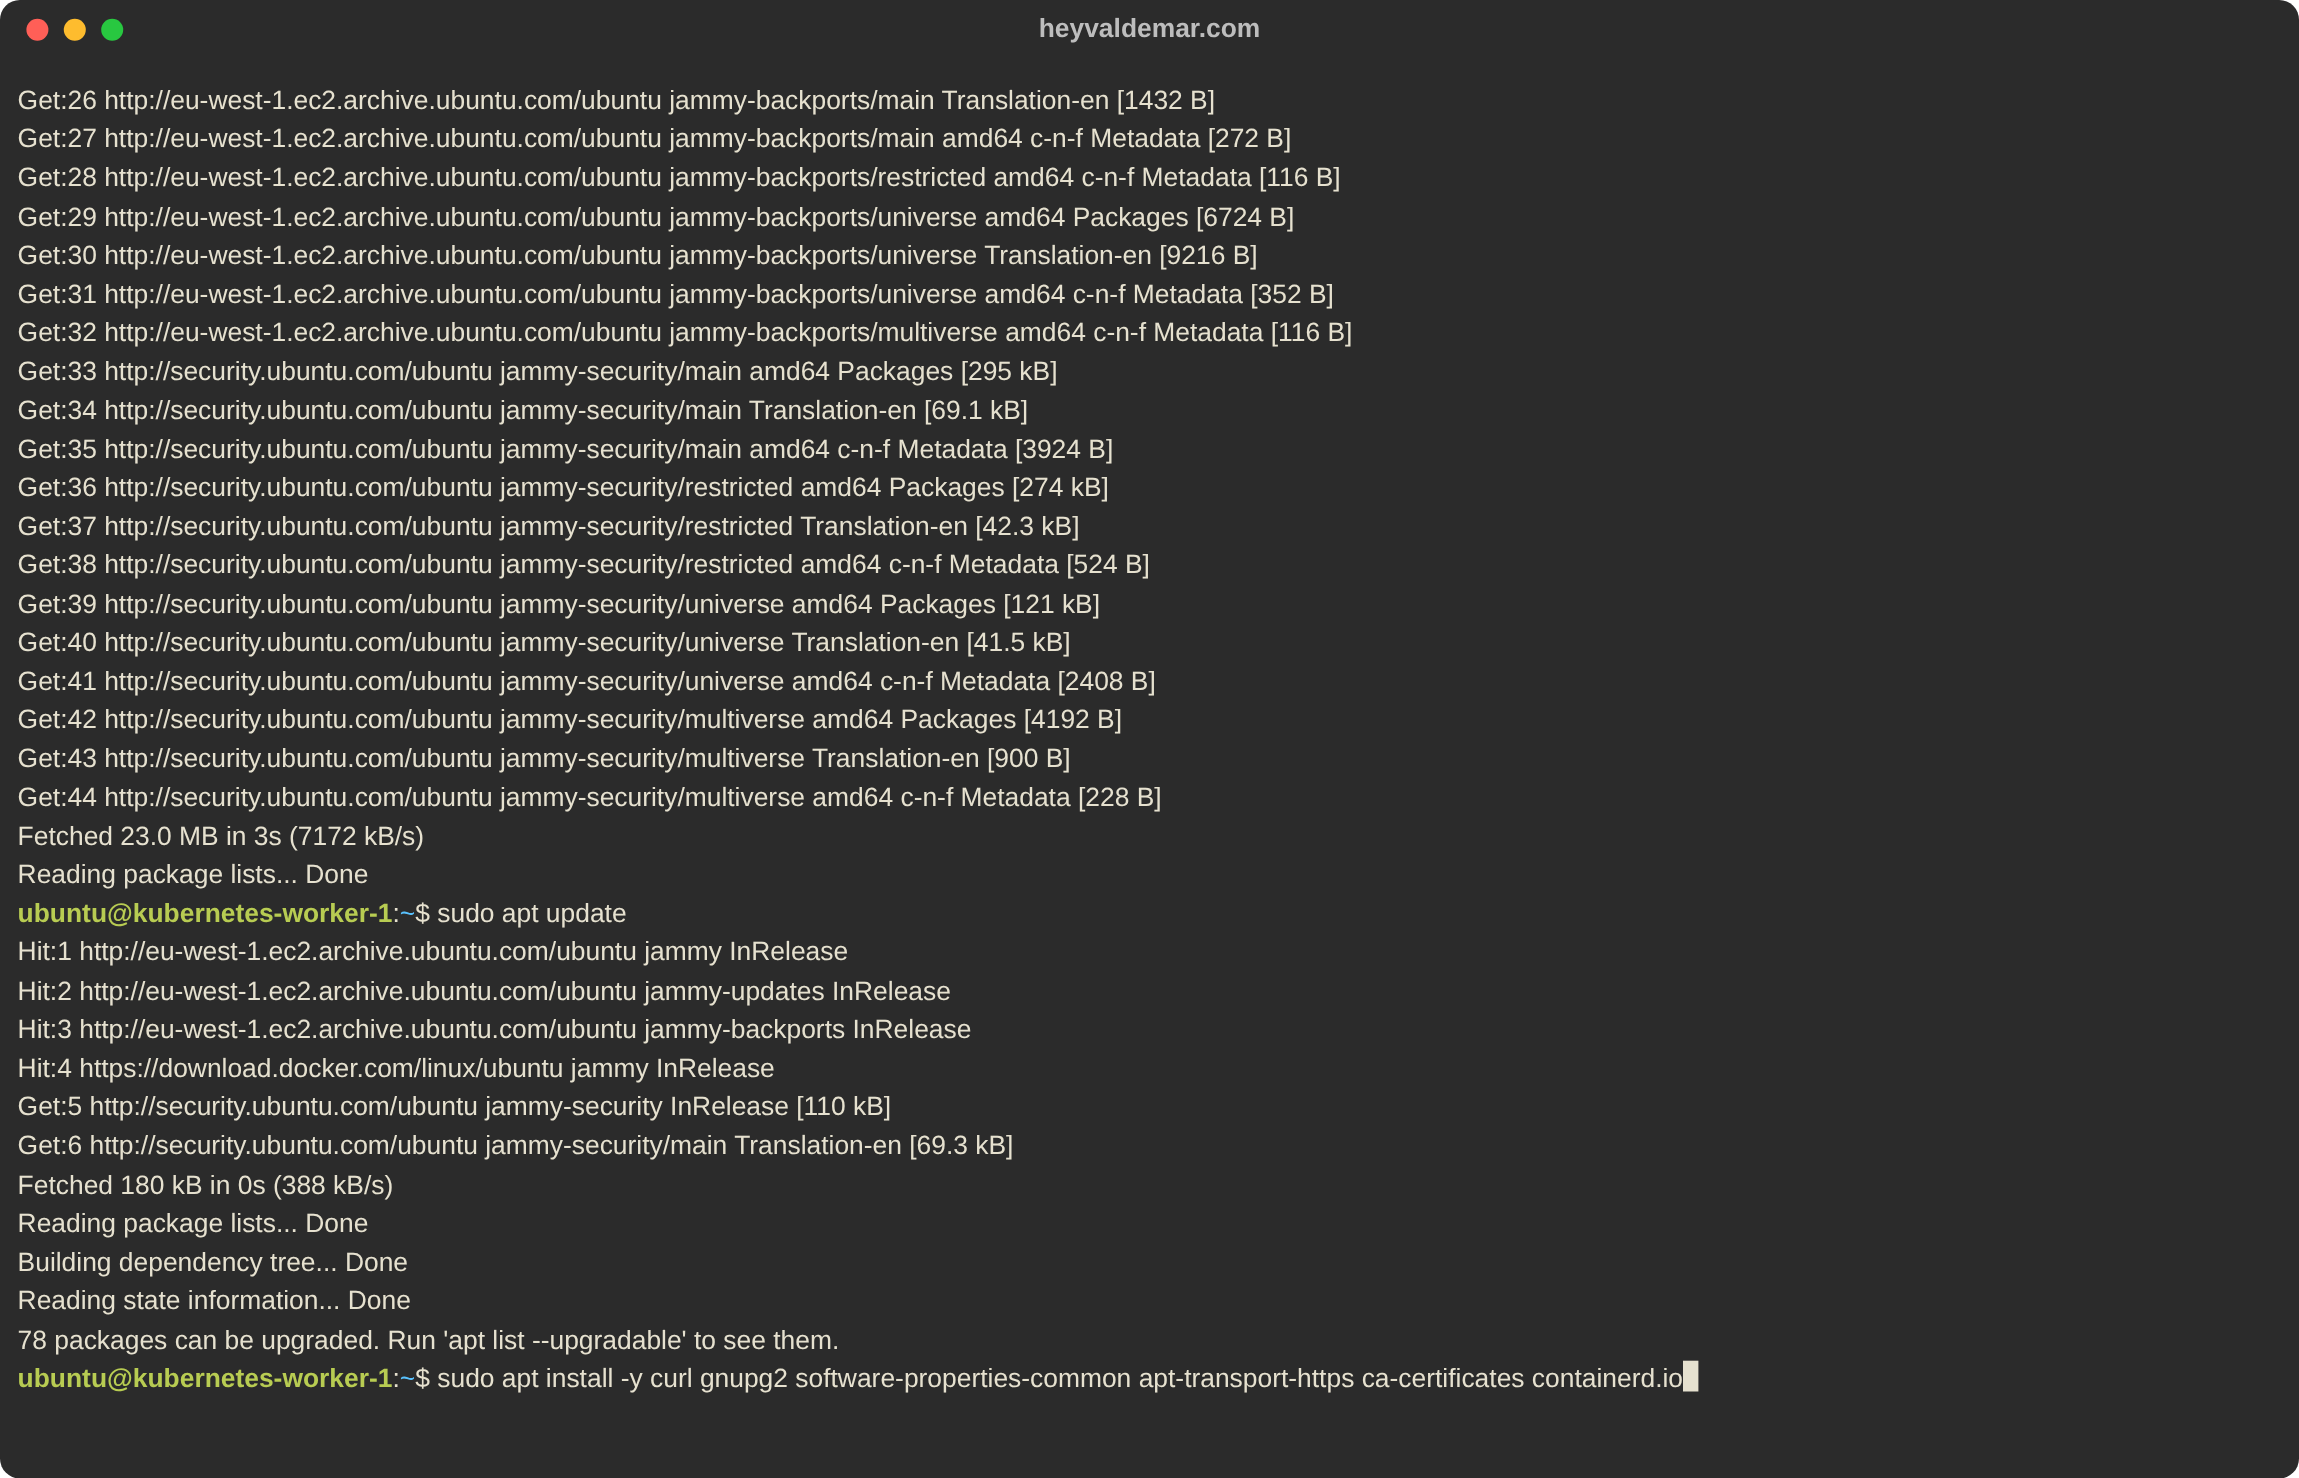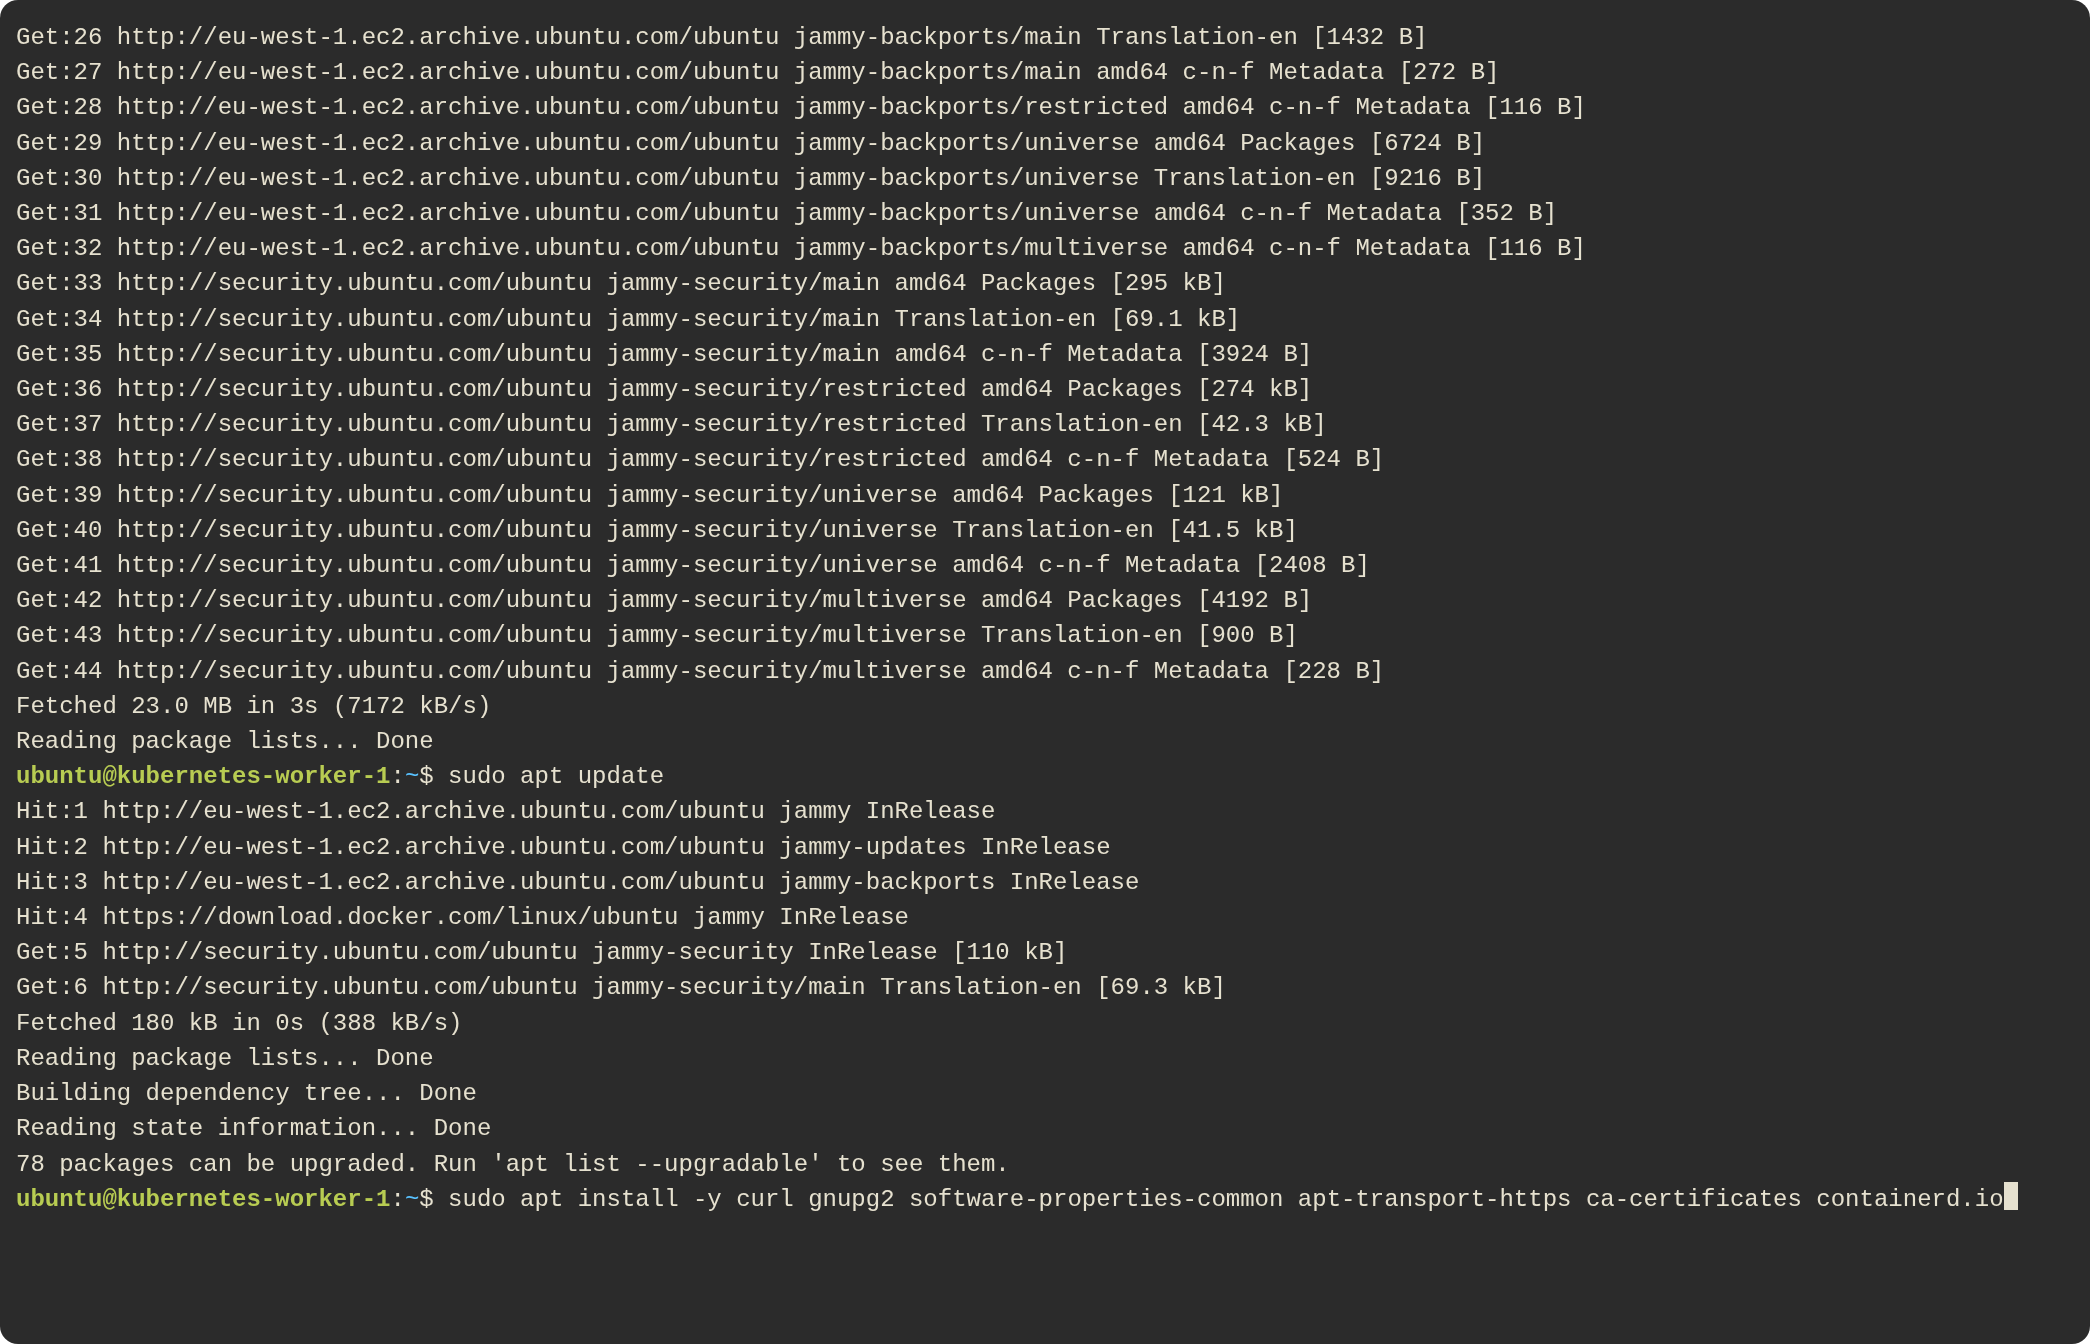"heyvaldemar.com" div.titlebar { html: none -> <div> <div> <div></div> <div></div> <div></div> </div> <div>heyvaldemar.com</div> </div> }
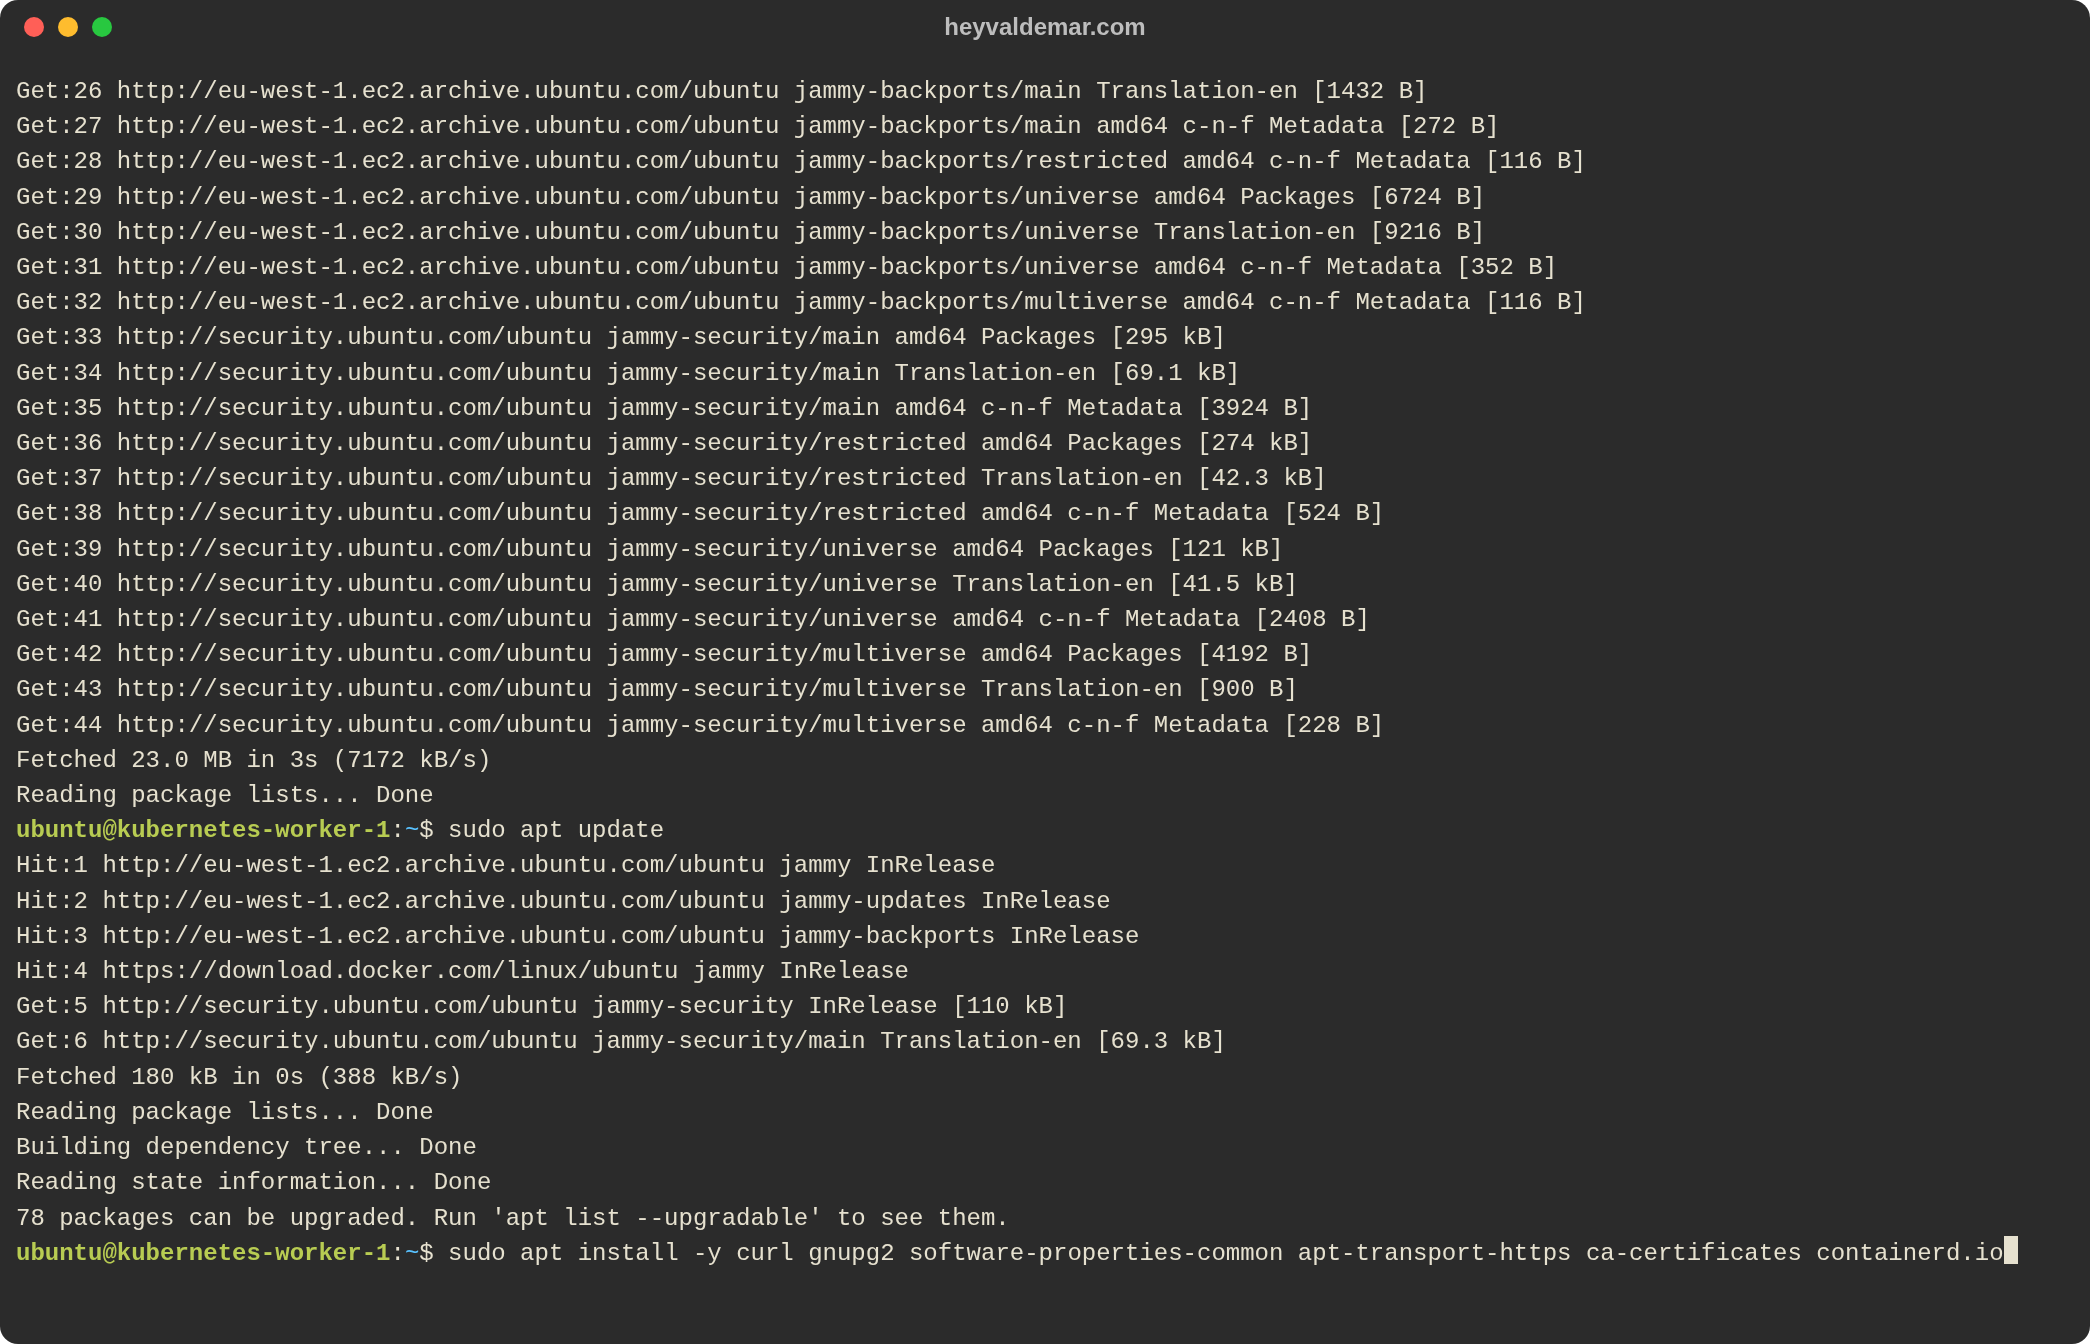"Get:26" .term { font-family: Liberation Mono, monospace -> Liberation Sans, sans-serif }
